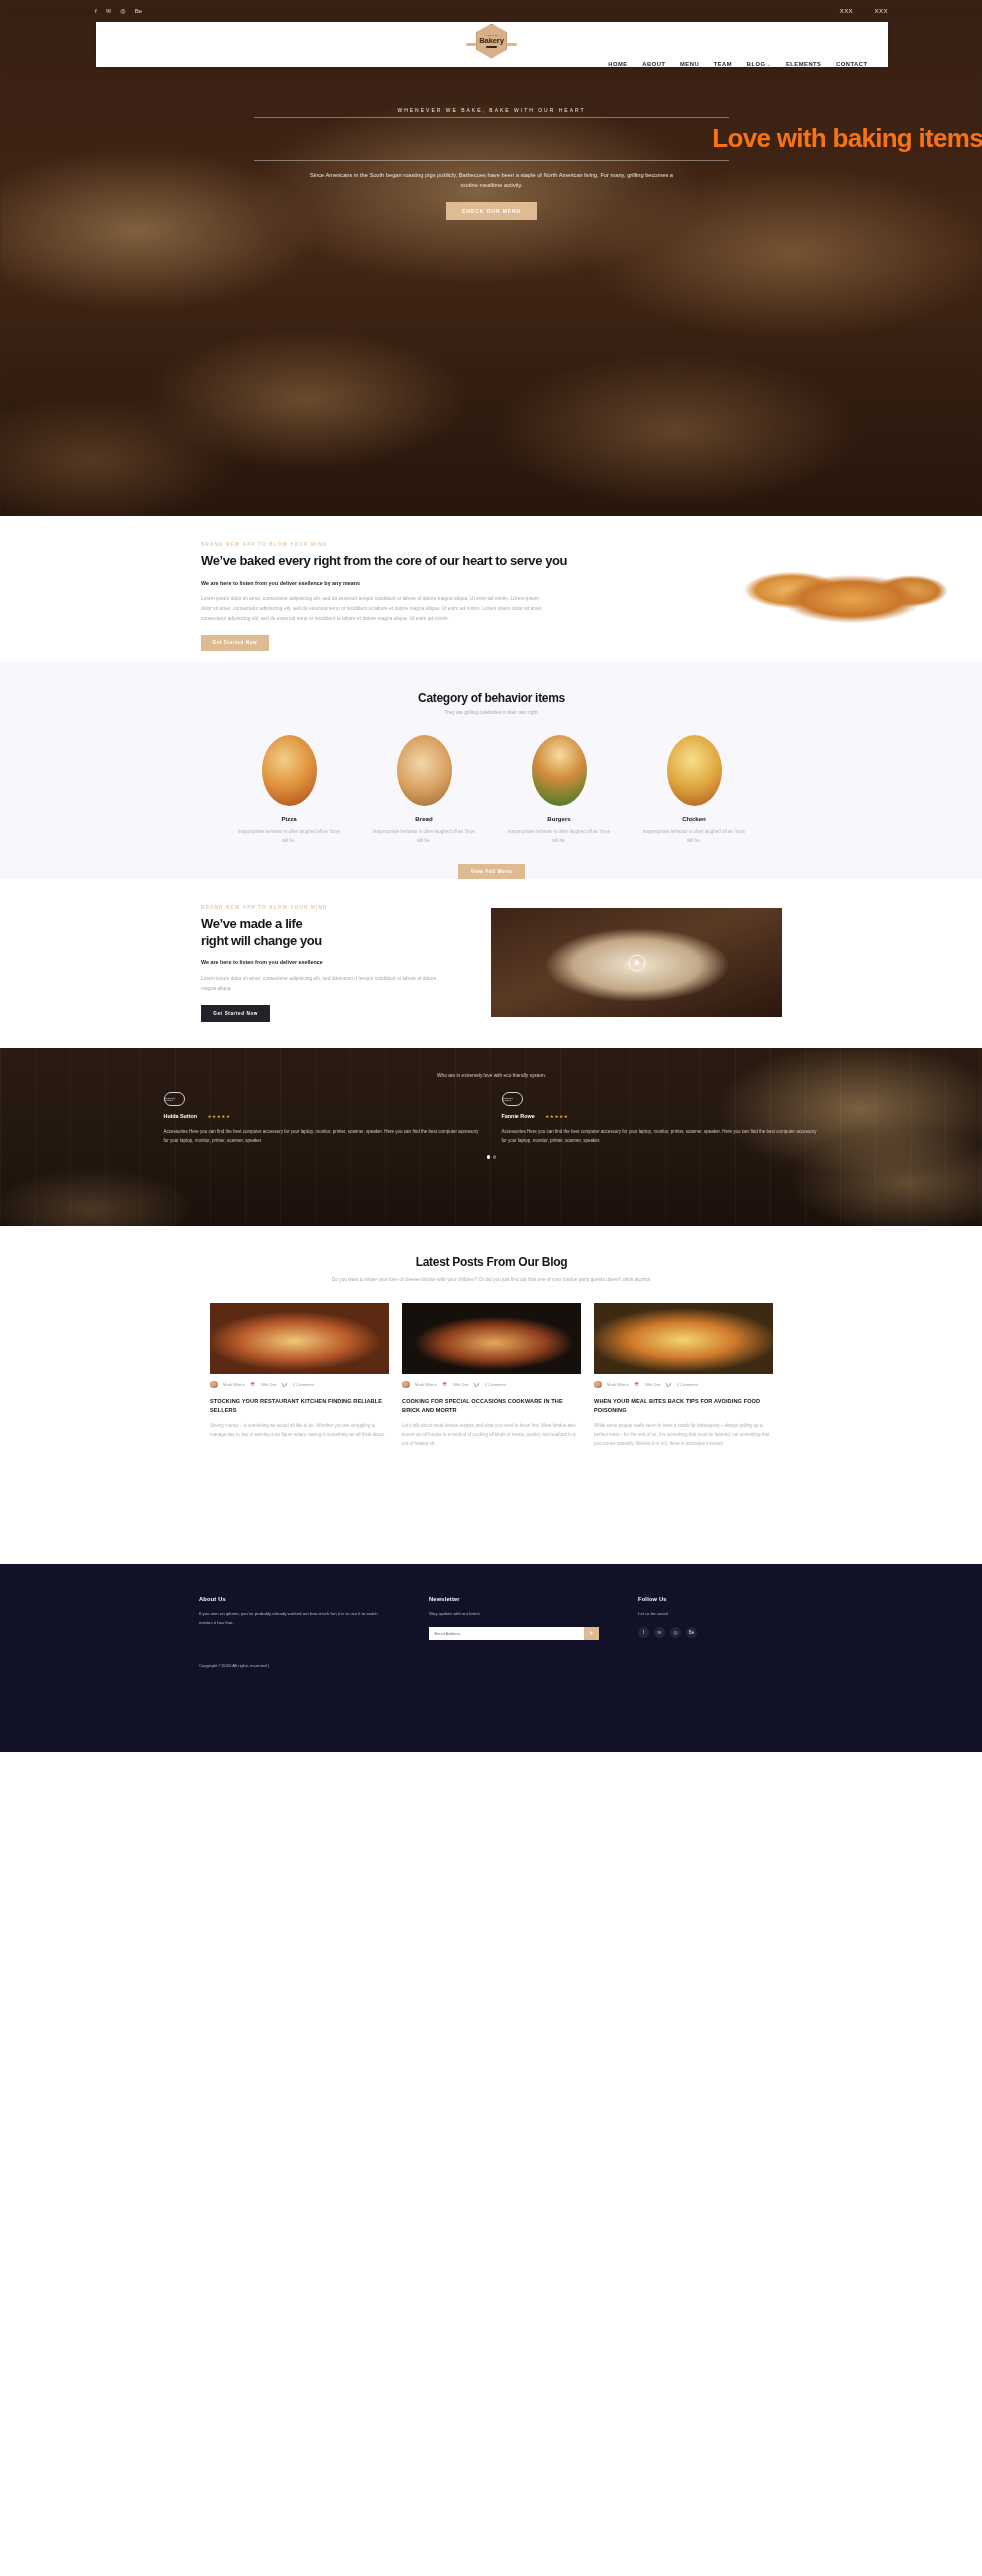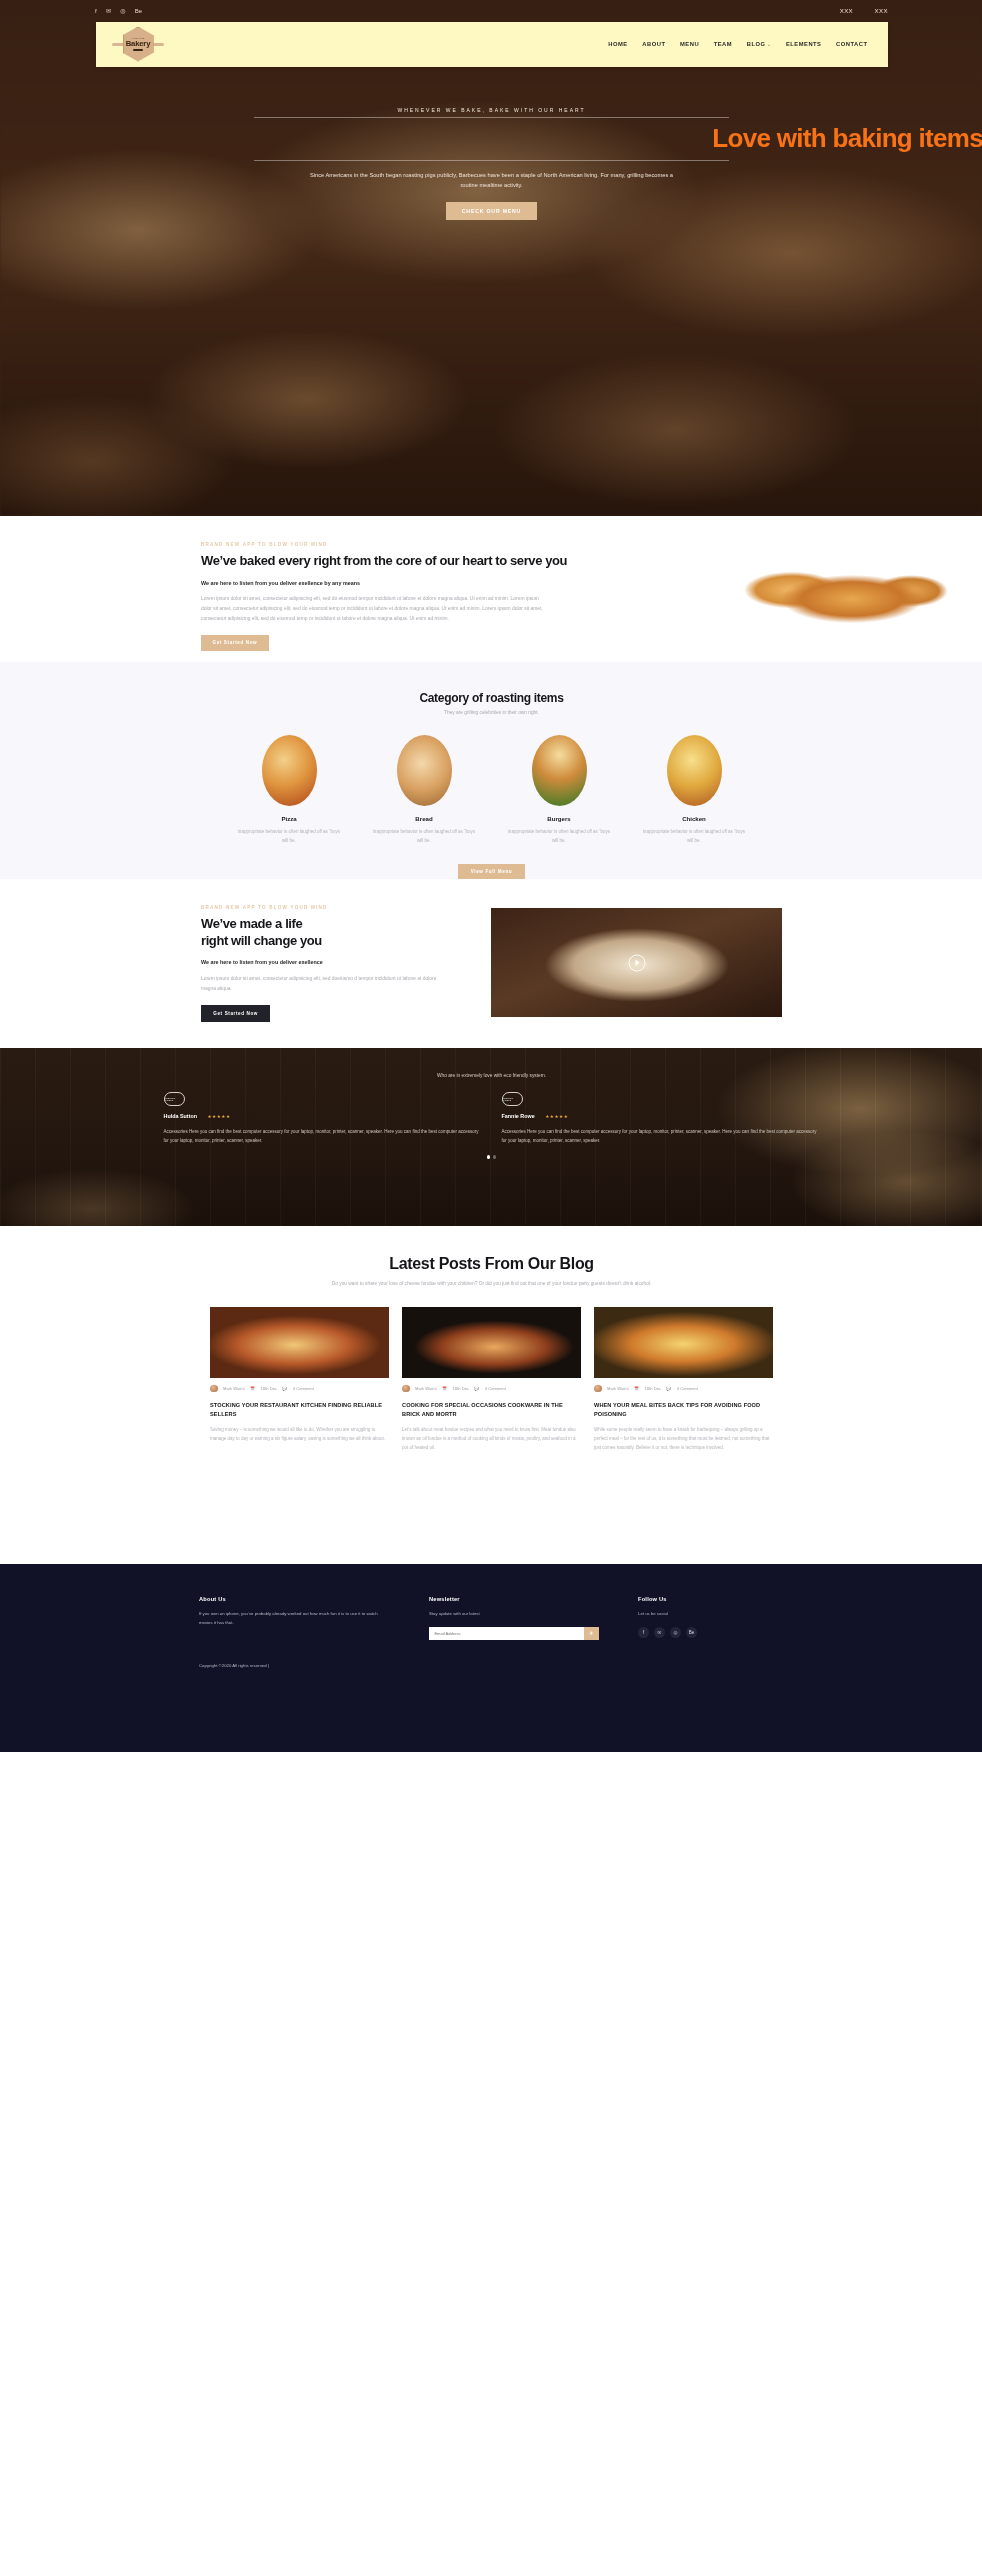"Bakery" .navwrap { background: #fef9c3 -> #ffffff; flex-direction: none -> column }
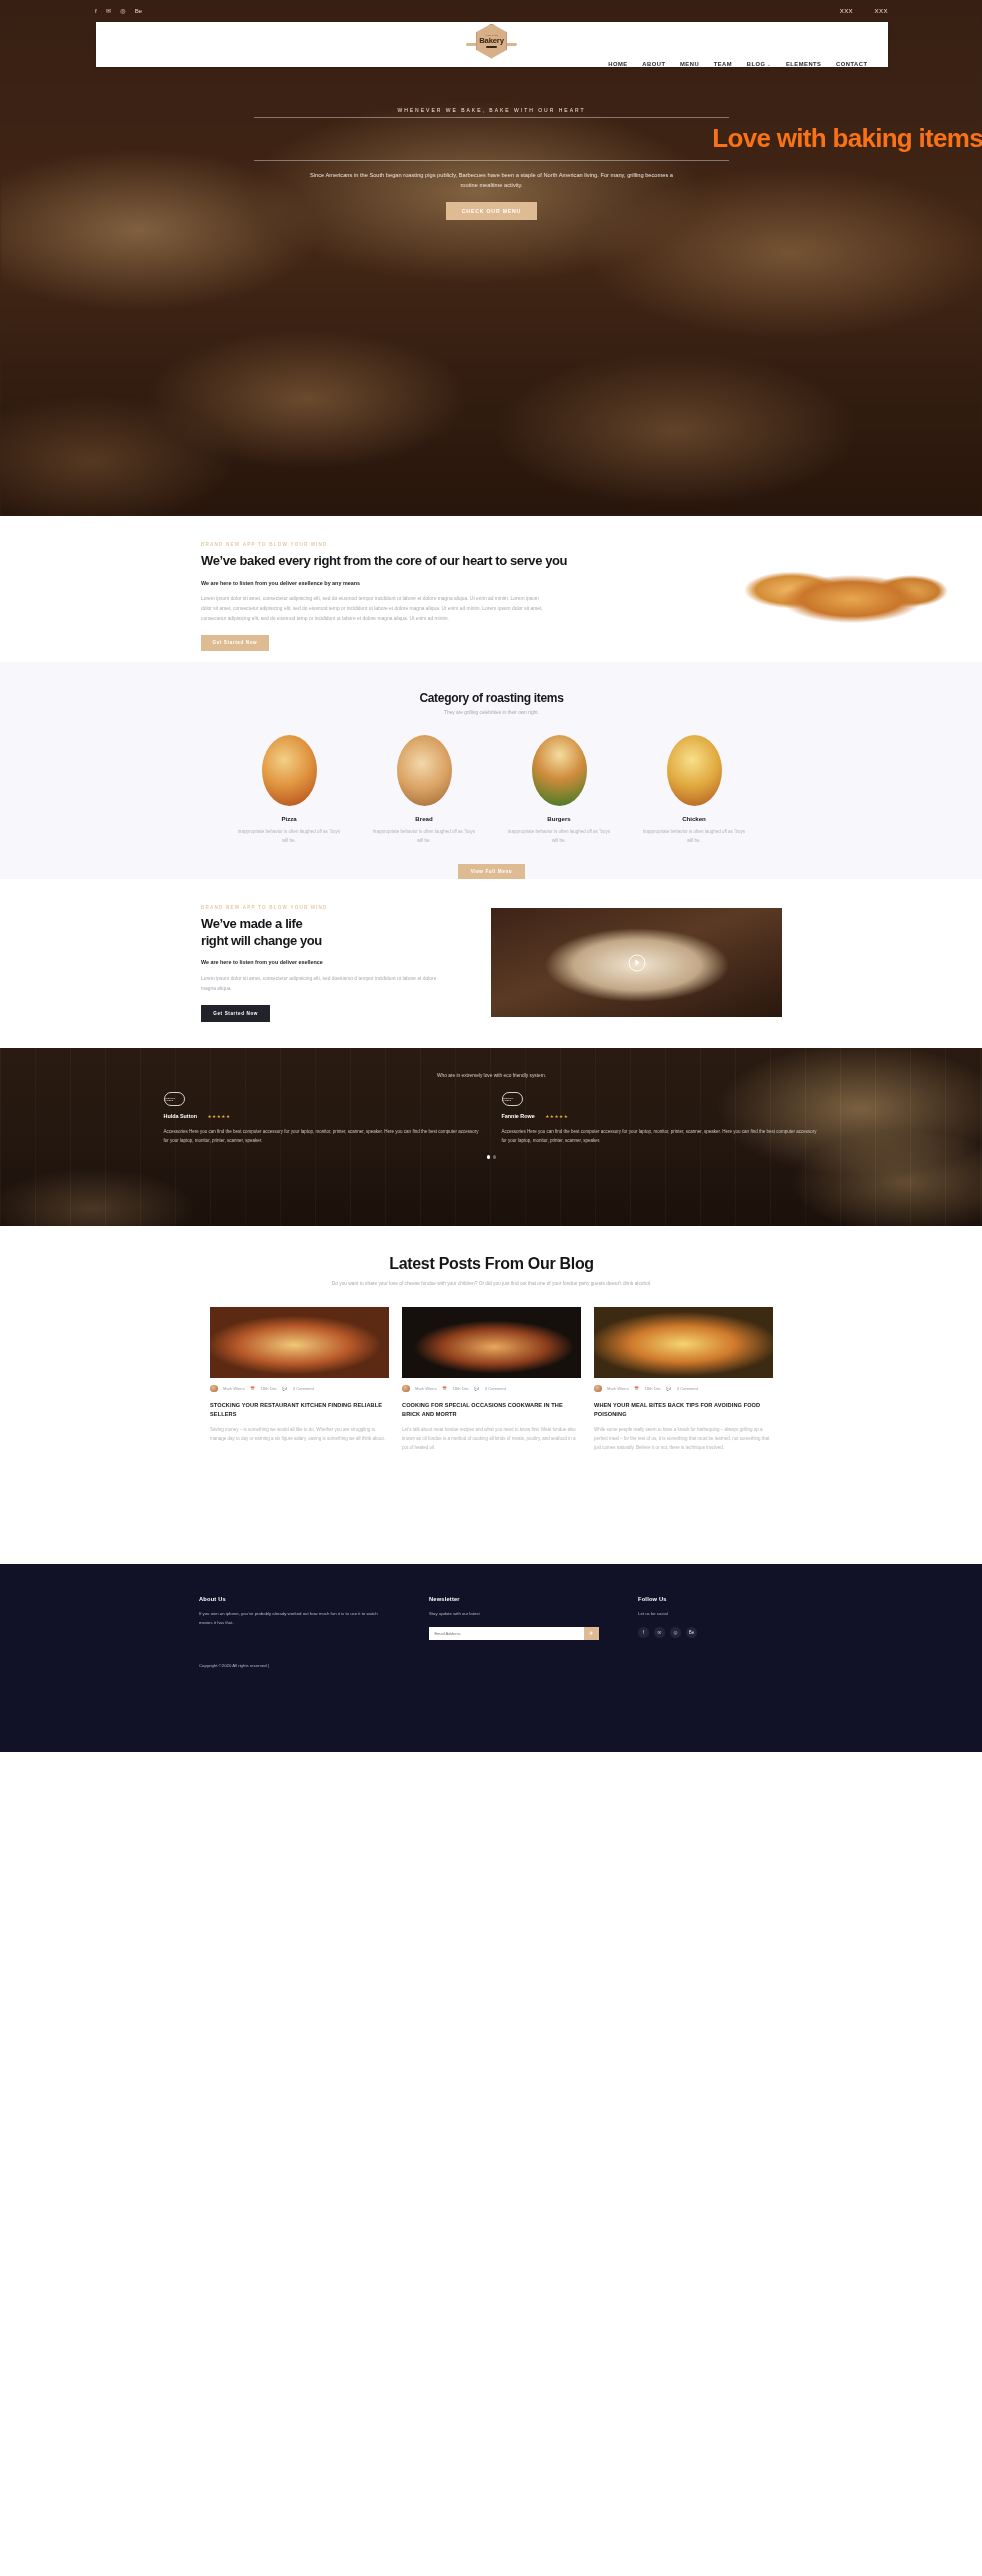"Category of roasting items" h2.h2c { text: roasting -> behavior }
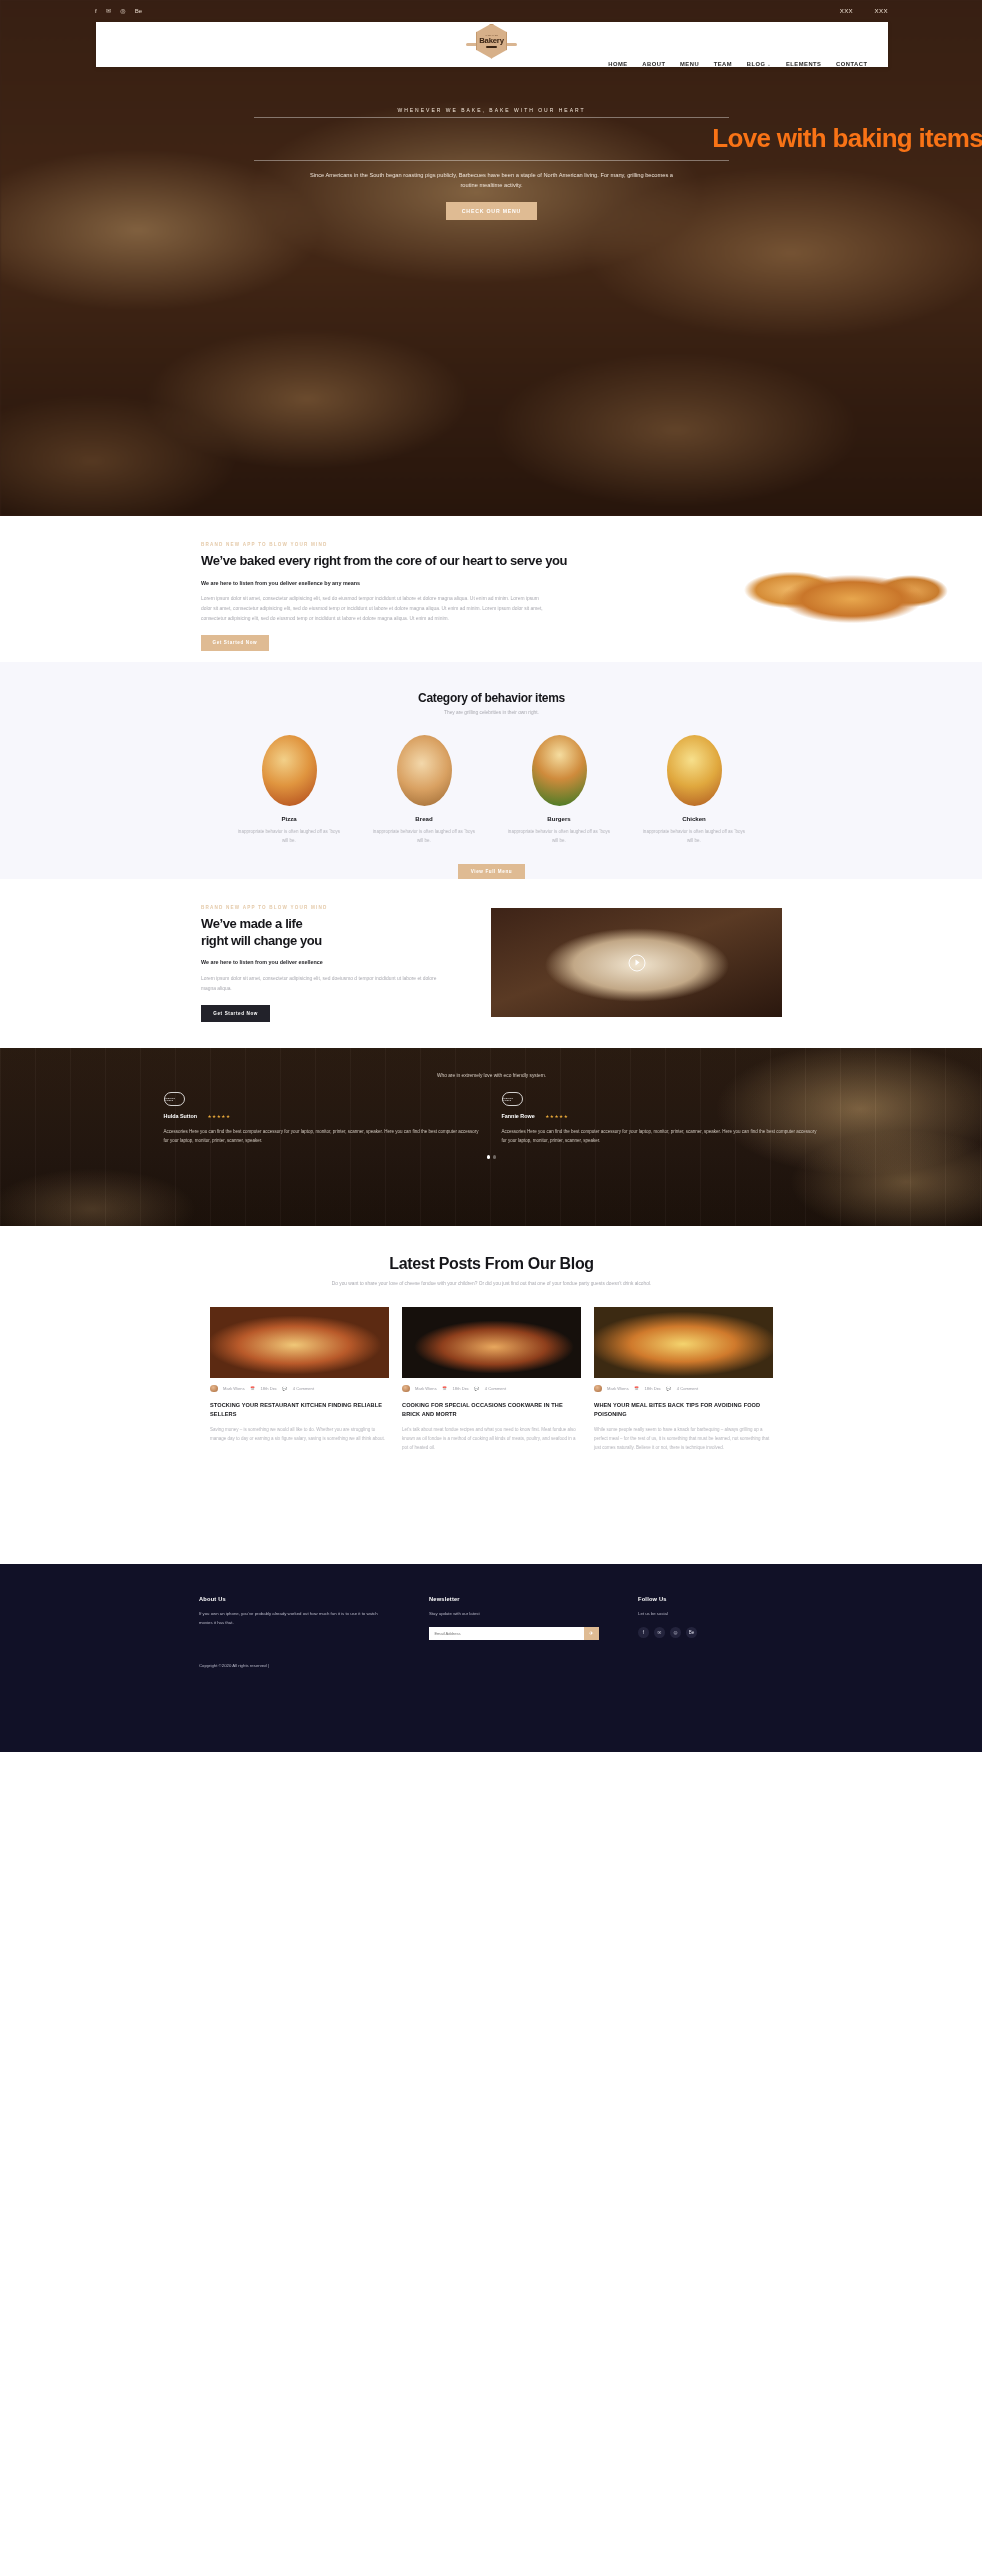"Latest Posts From Our Blog" .h2b { font-size: 16px -> 12px }
